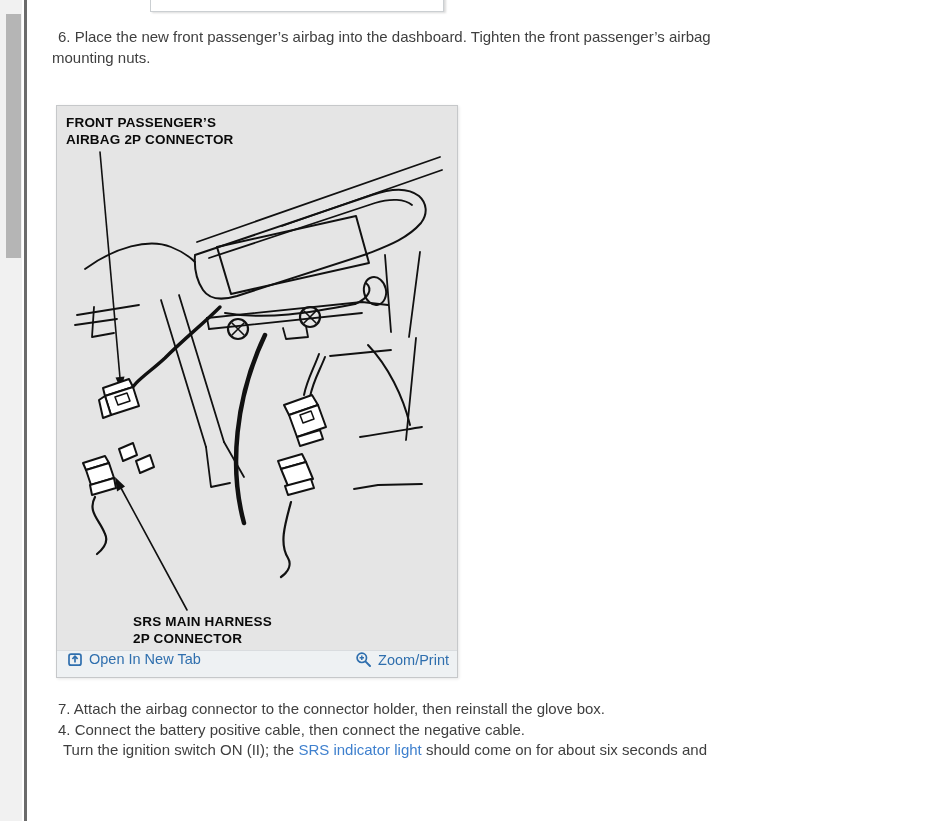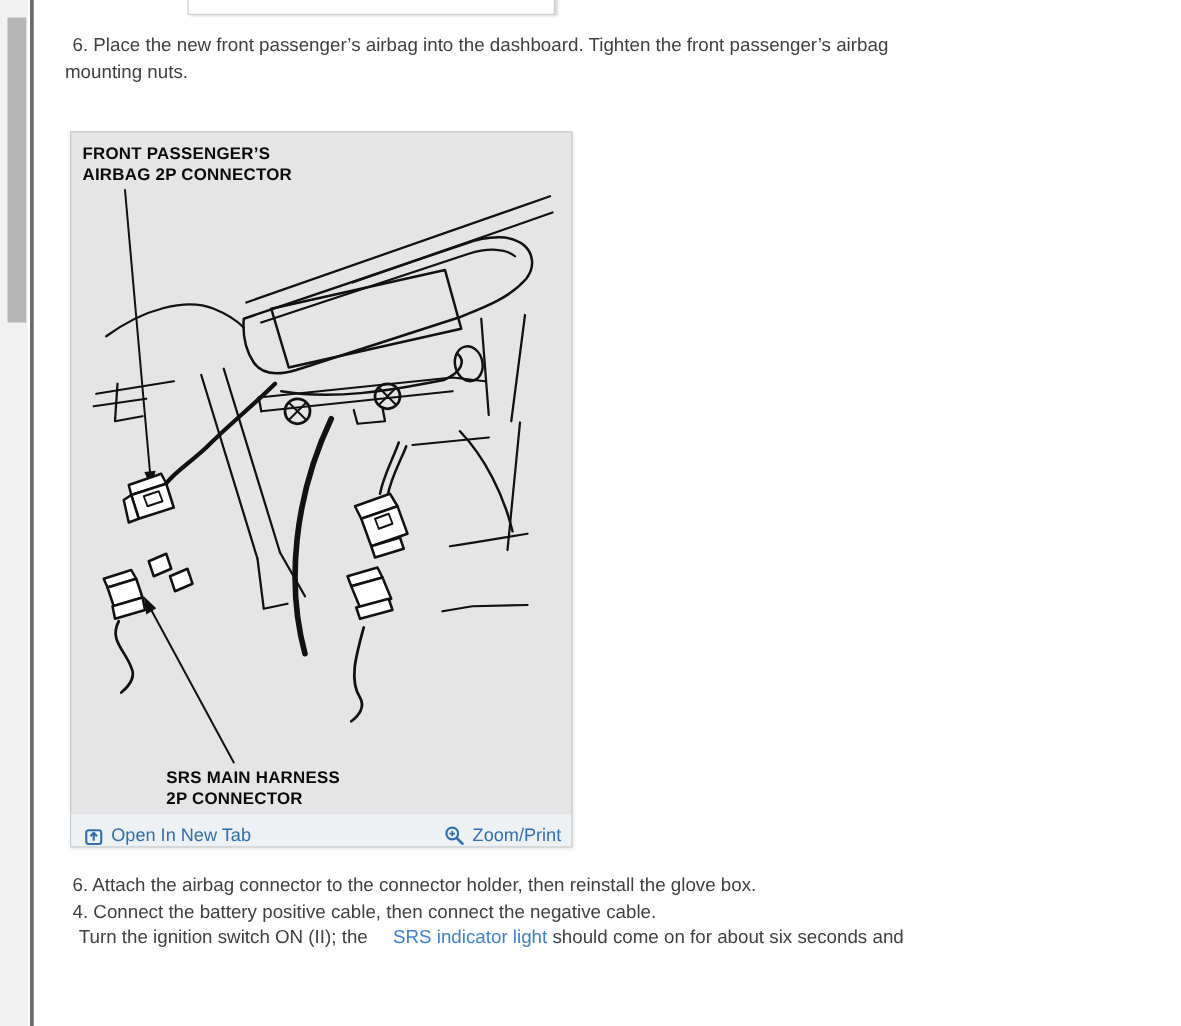"Open In New Tab" .fig-footer { align-items: flex-end -> flex-start }
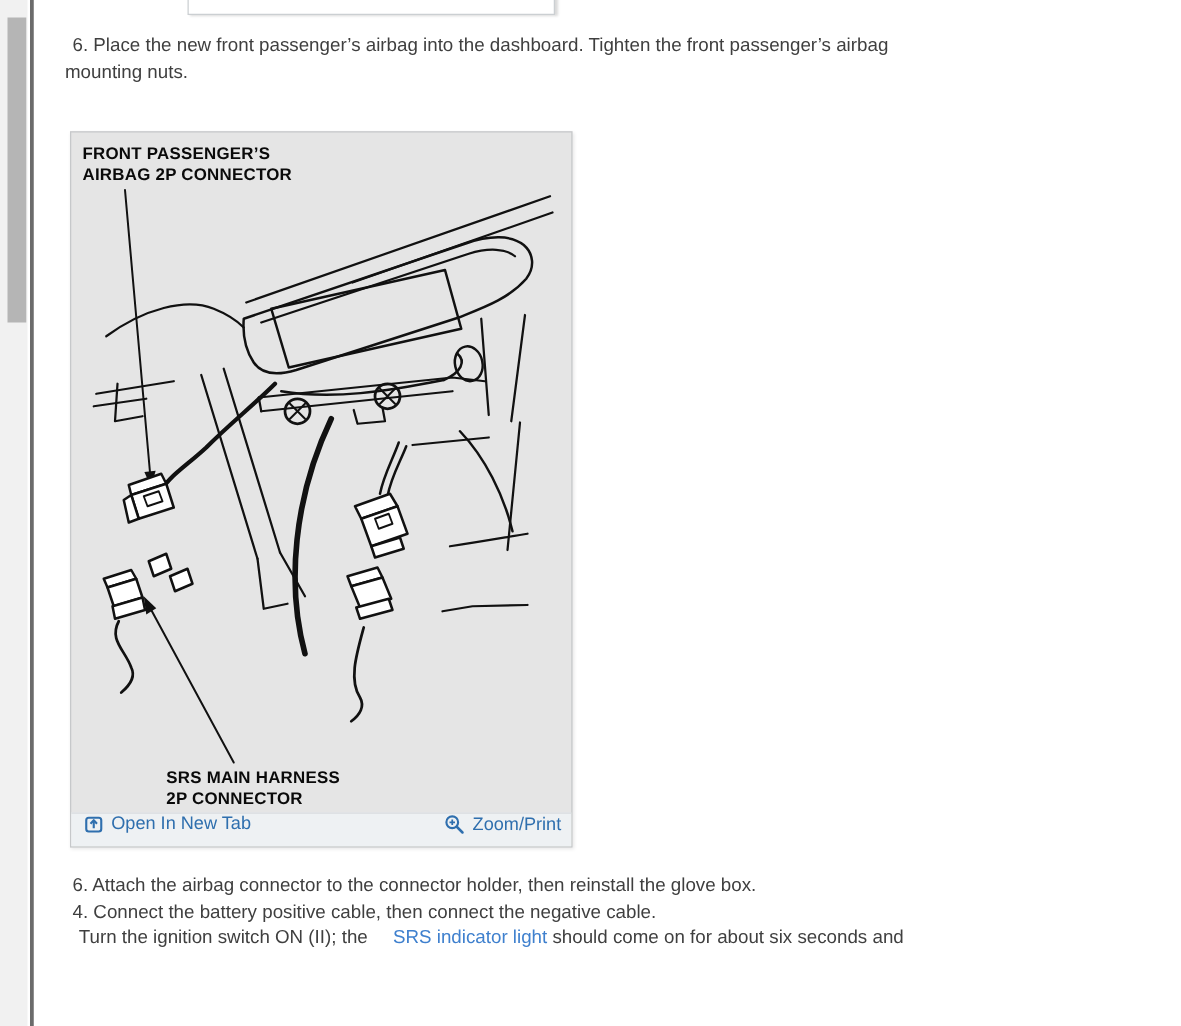"6. Attach the airbag connector" div.step { text: 6 -> 7 }
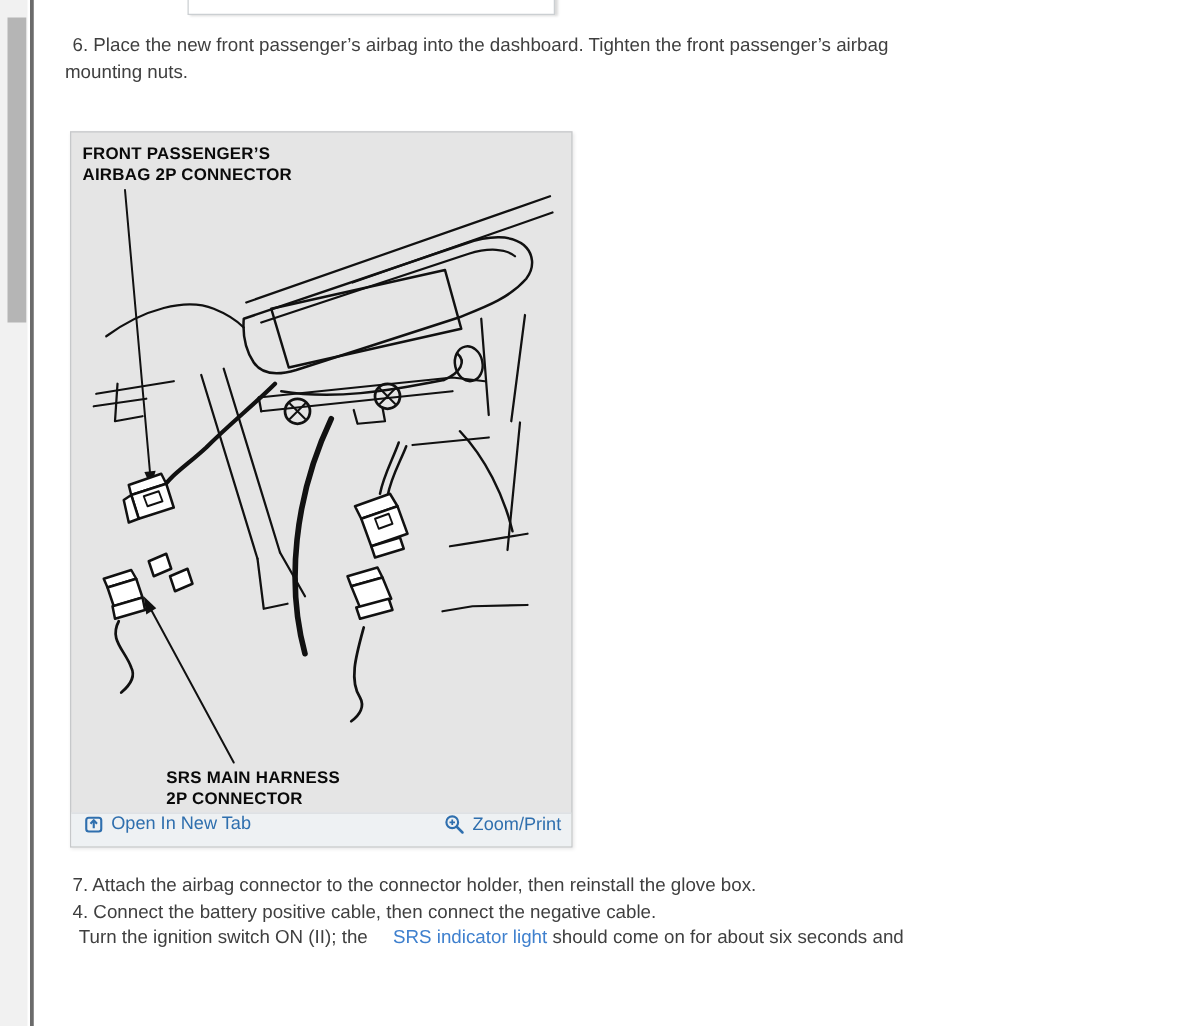"SRS indicator light" .inline-link { margin-left: 16px -> none }
